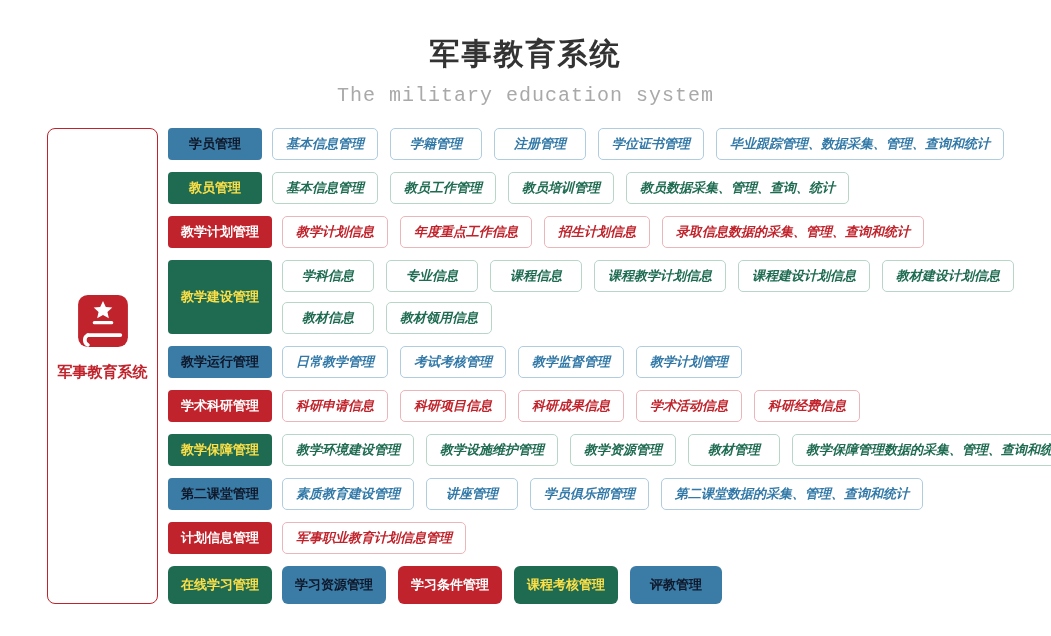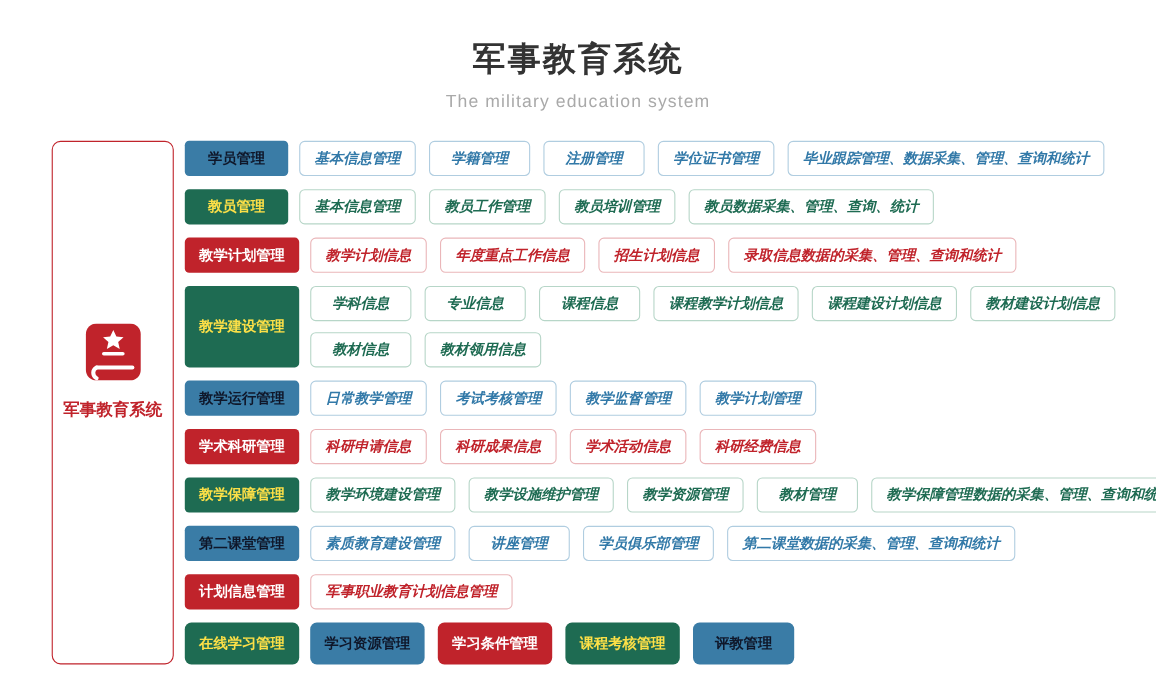"The military education system" .header .subtitle { font-family: none -> Liberation Mono, monospace; font-size: 16px -> 20px }
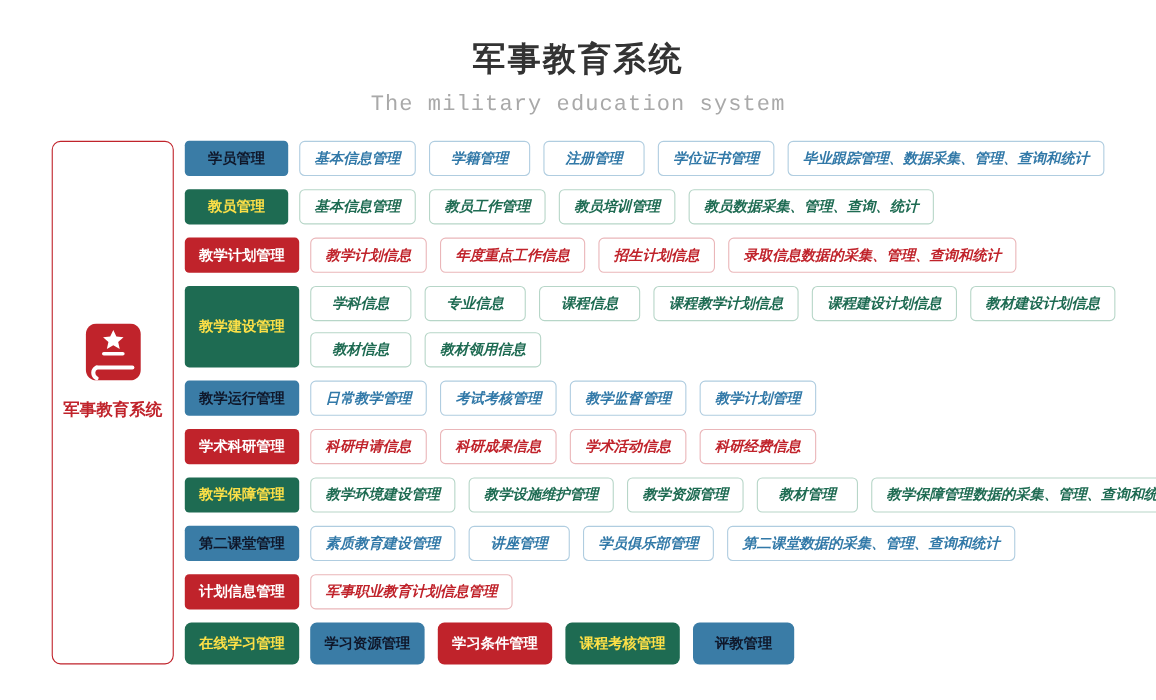"科研项目信息" div.box { html: none -> <div>科研项目信息</div> }
